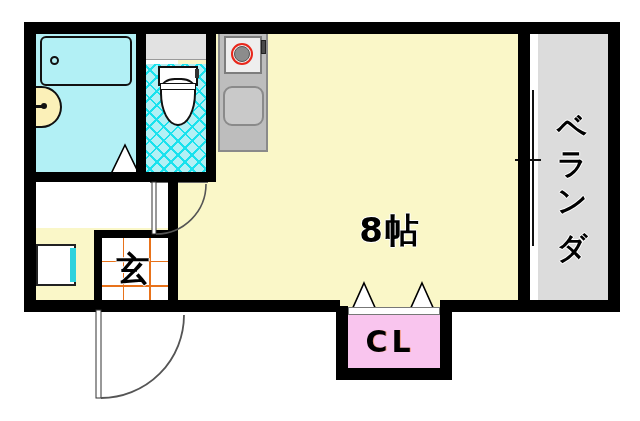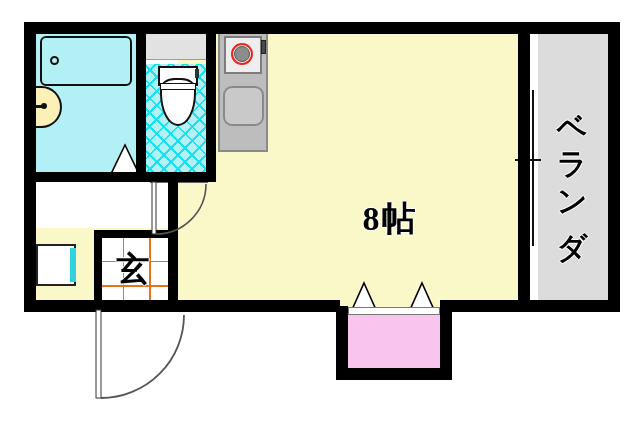"8帖" #room-label .l2 { font-family: Liberation Serif, serif -> none; margin-top: 0 -> 12px }
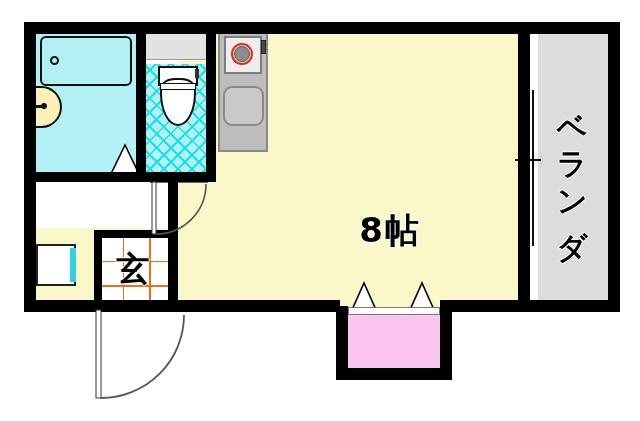"CL" div.abs { html: none -> <div>CL</div> }
